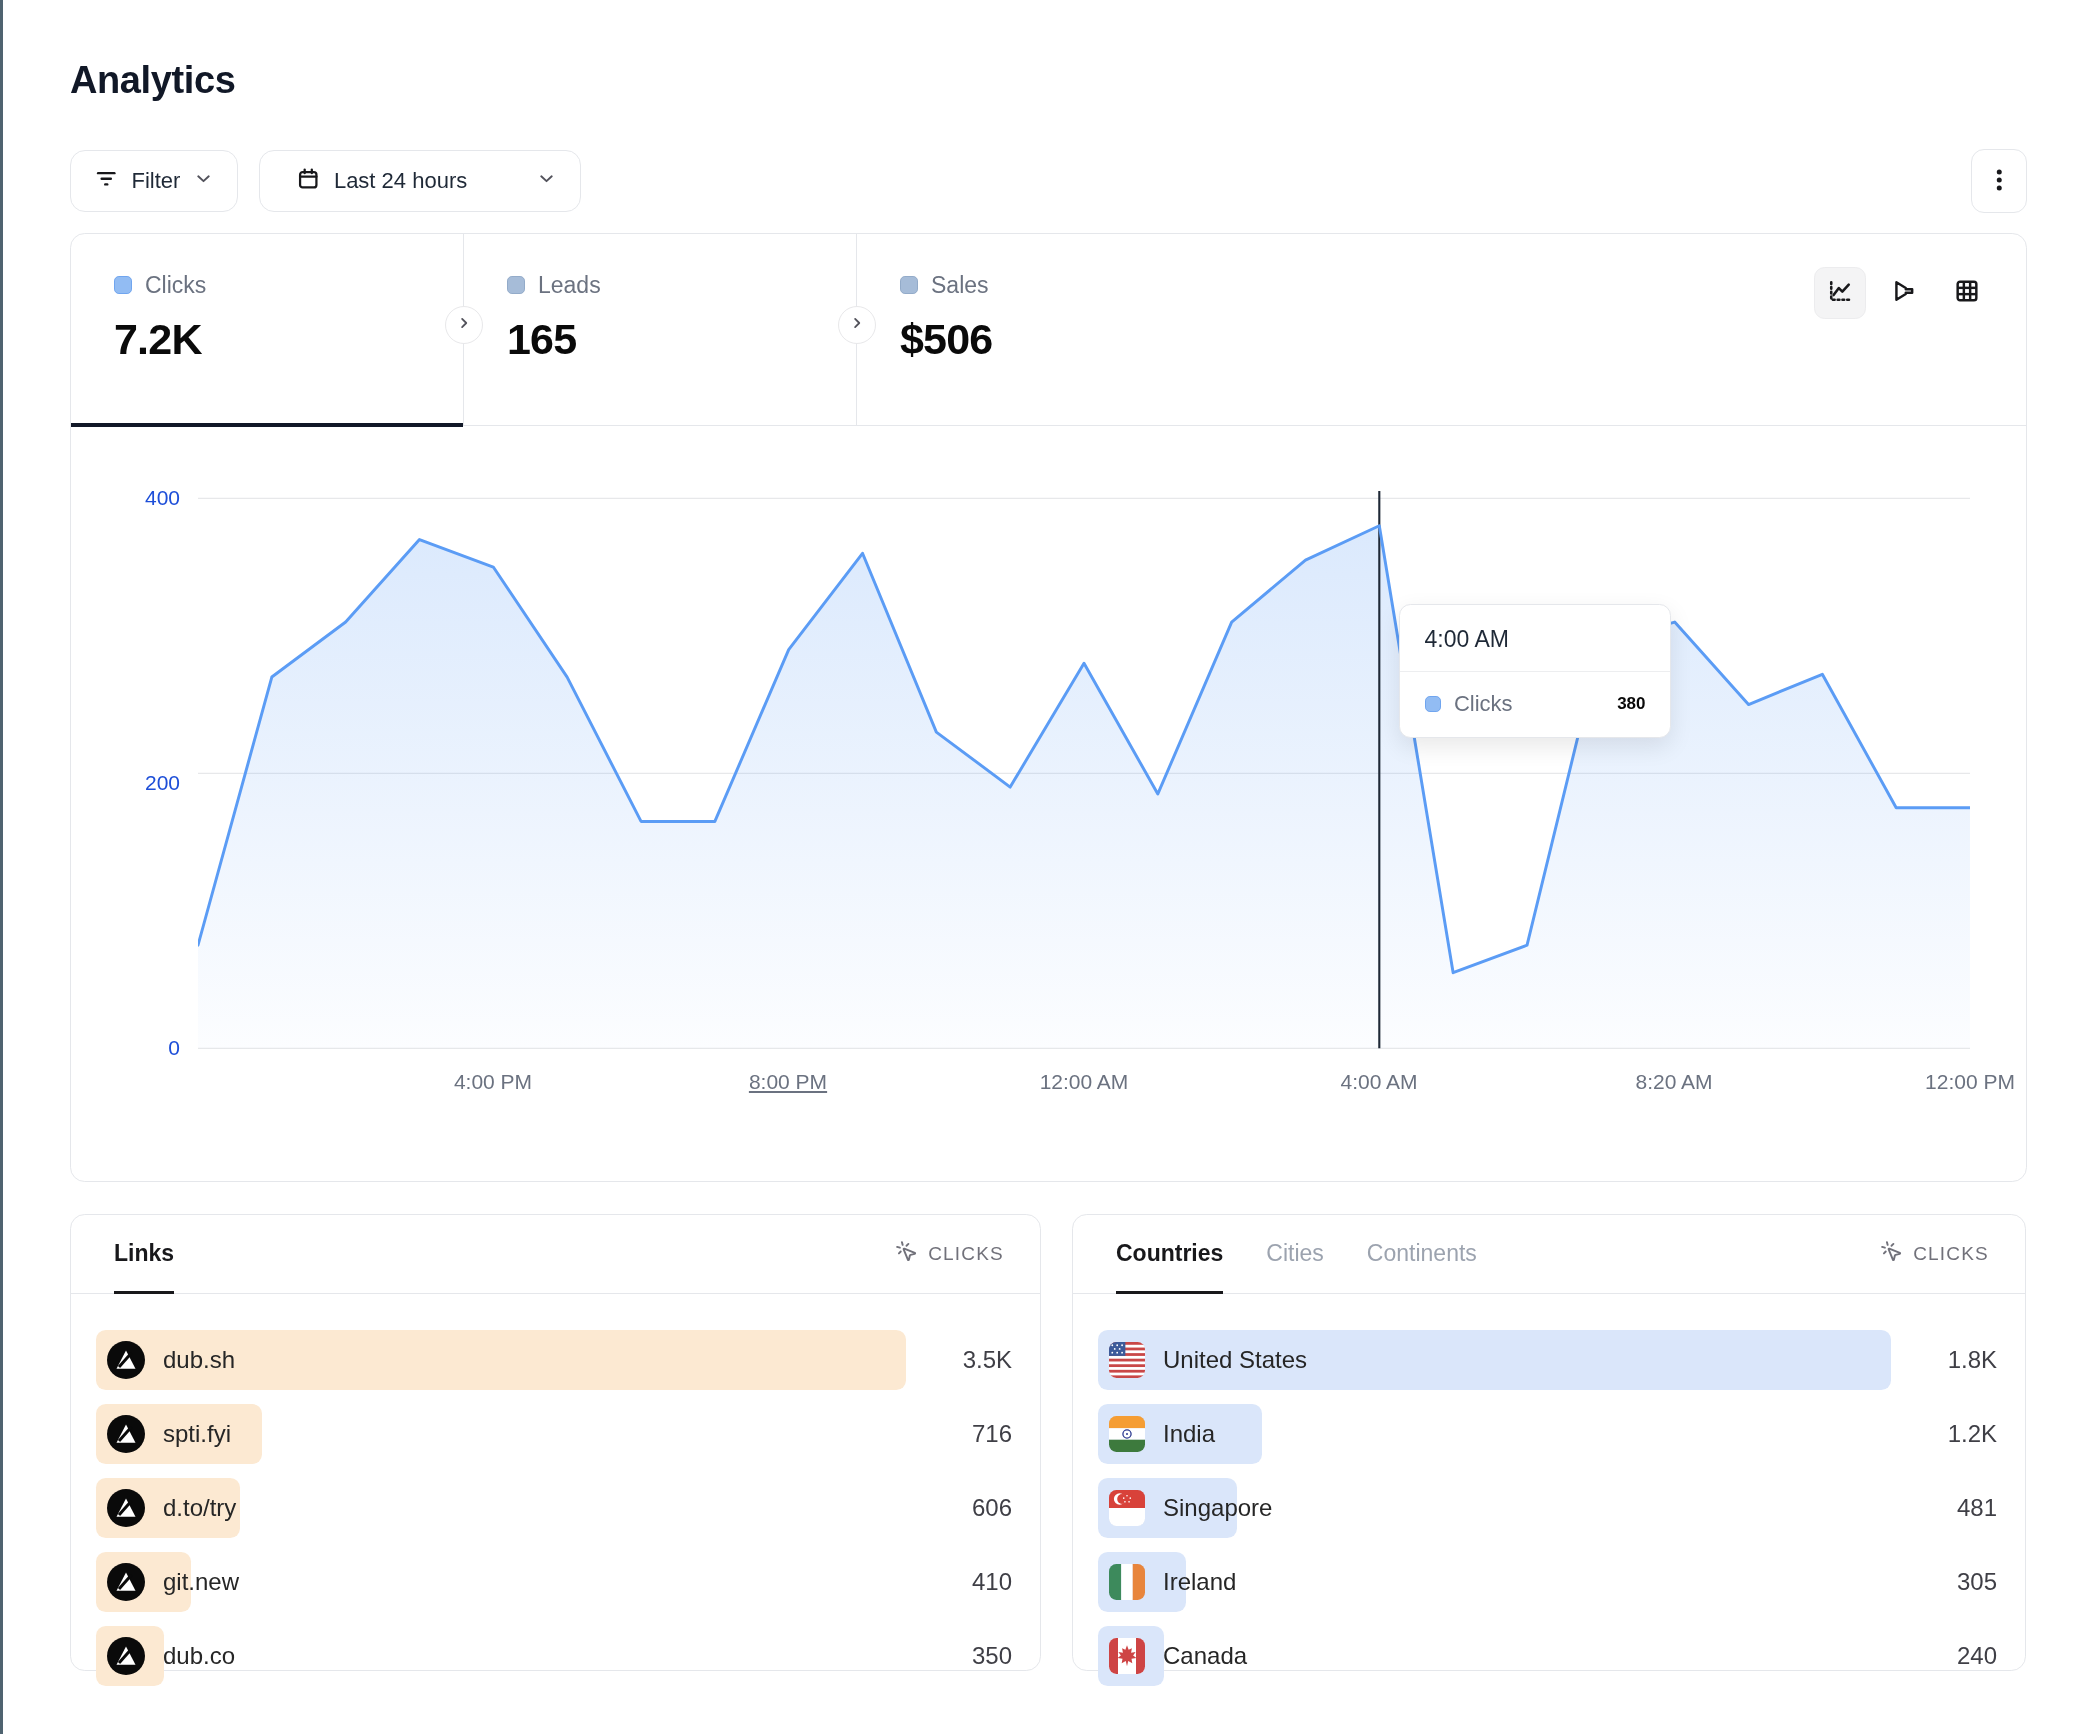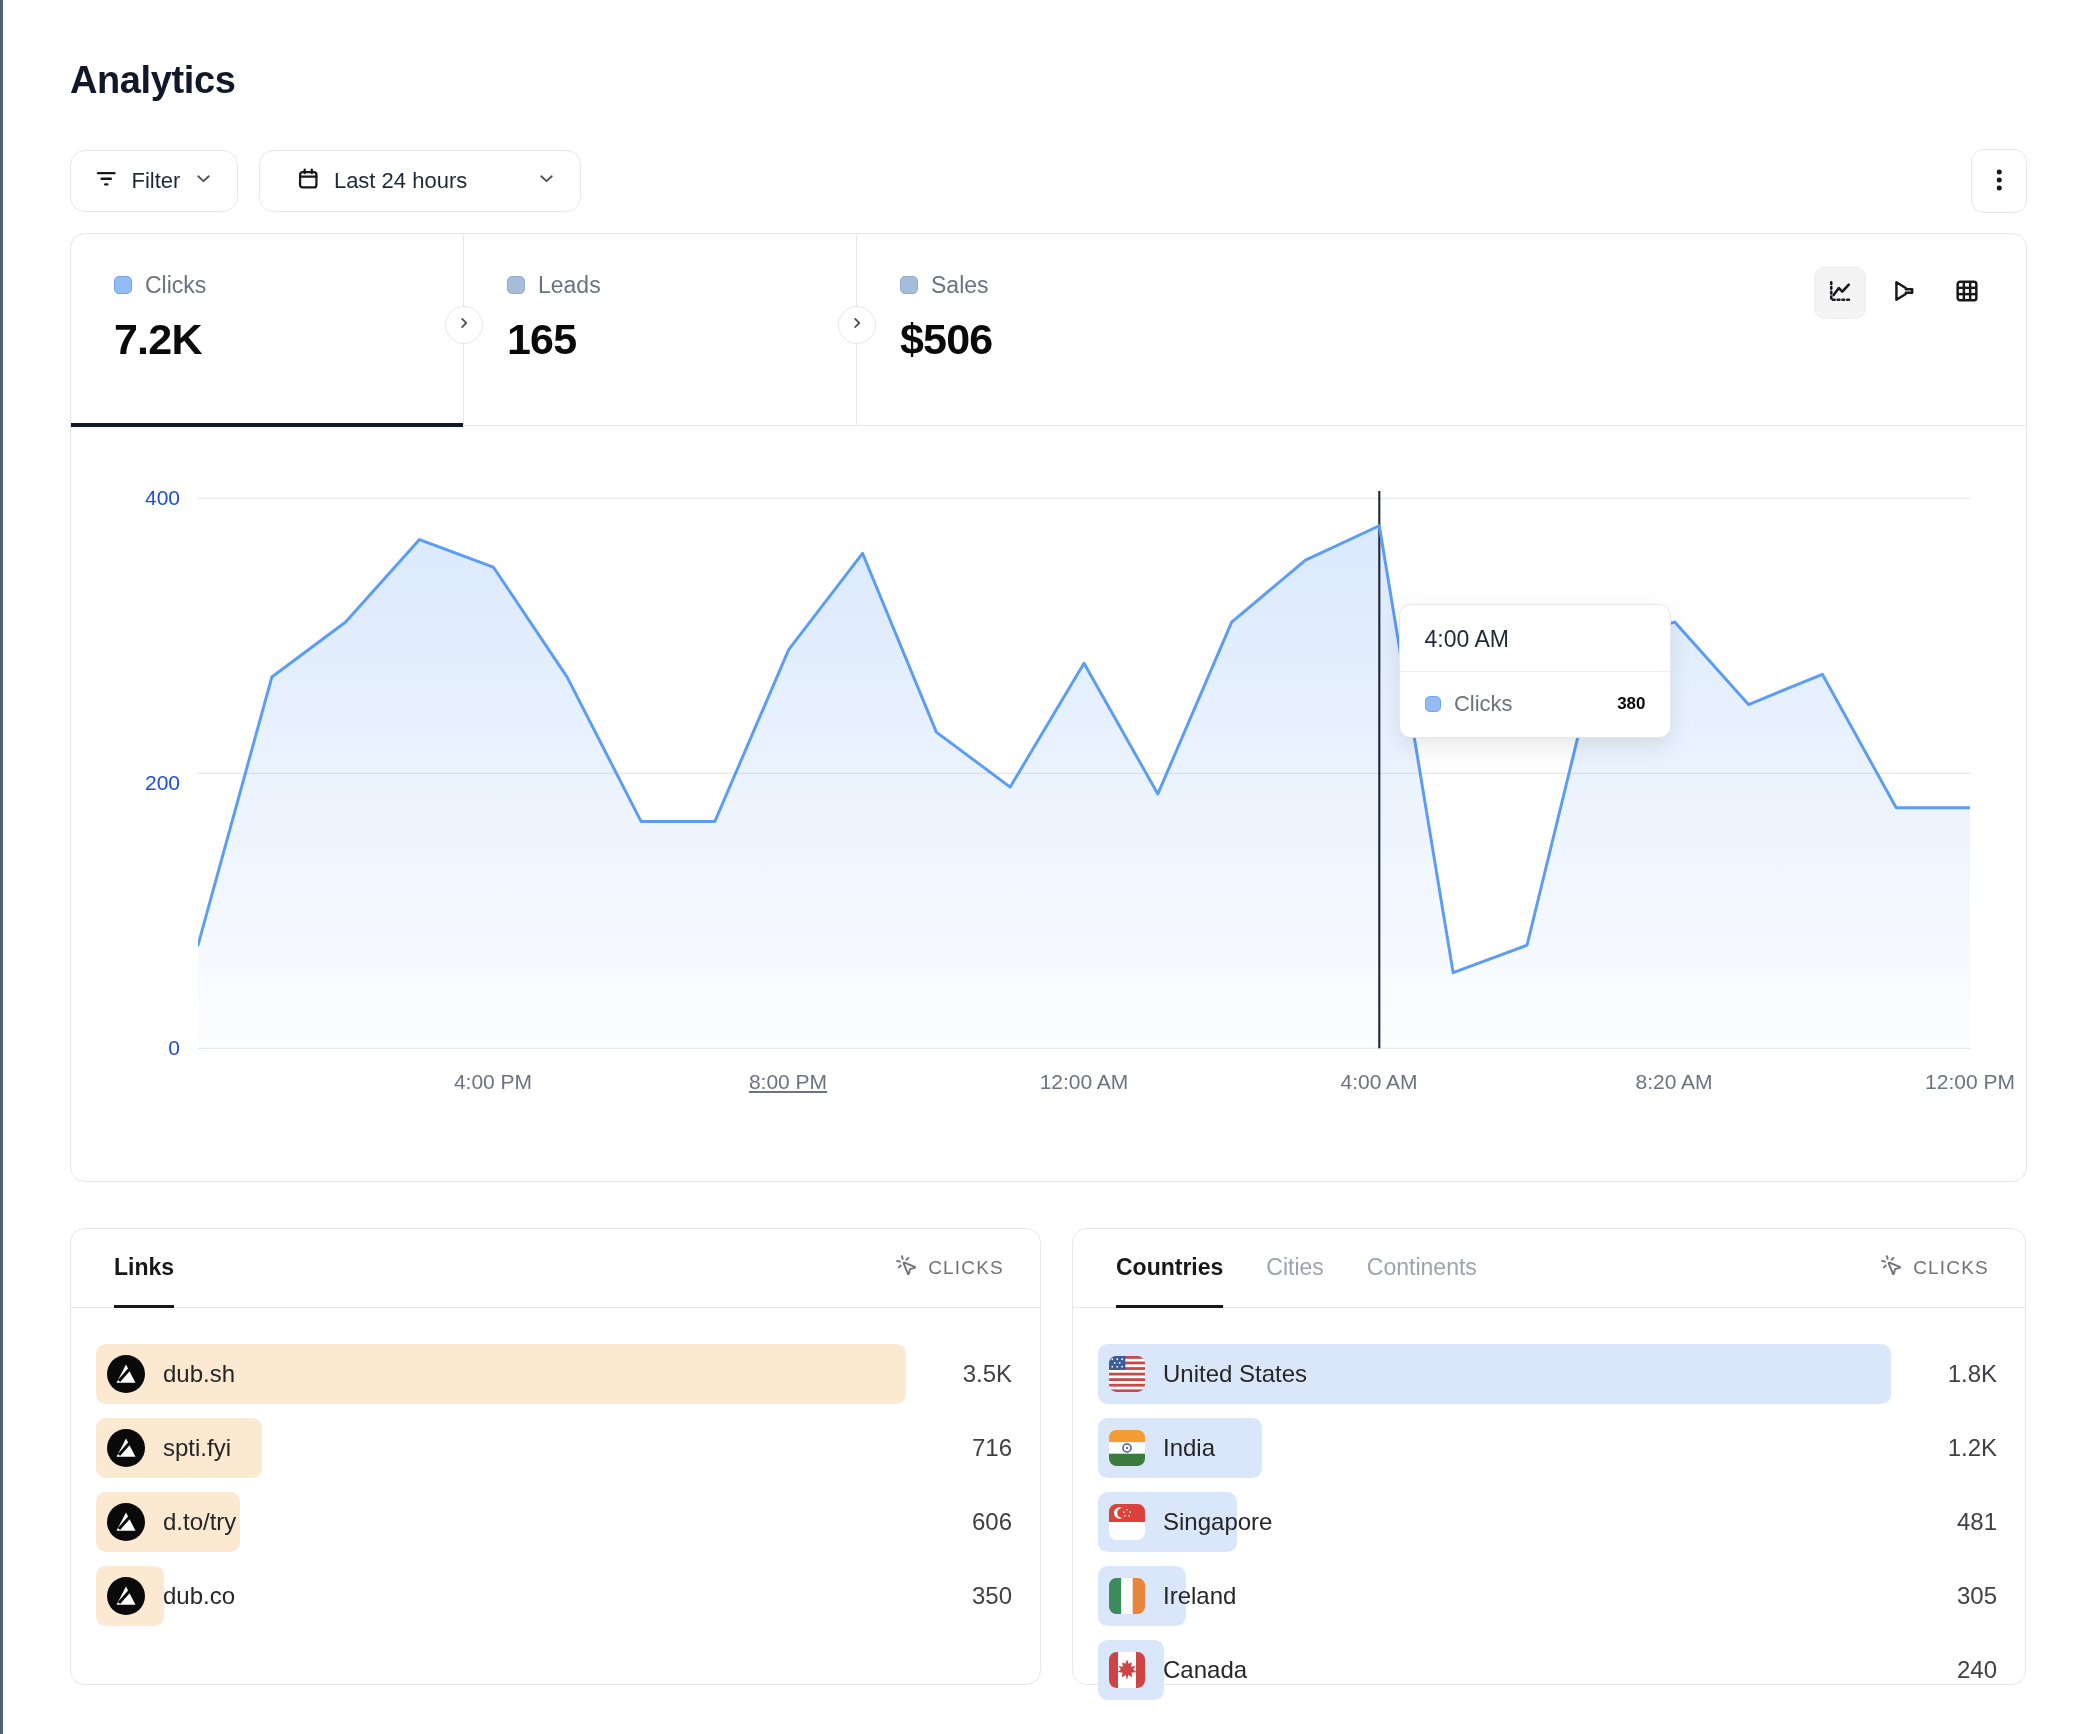"Links" .panels { margin-top: 46px -> 32px }
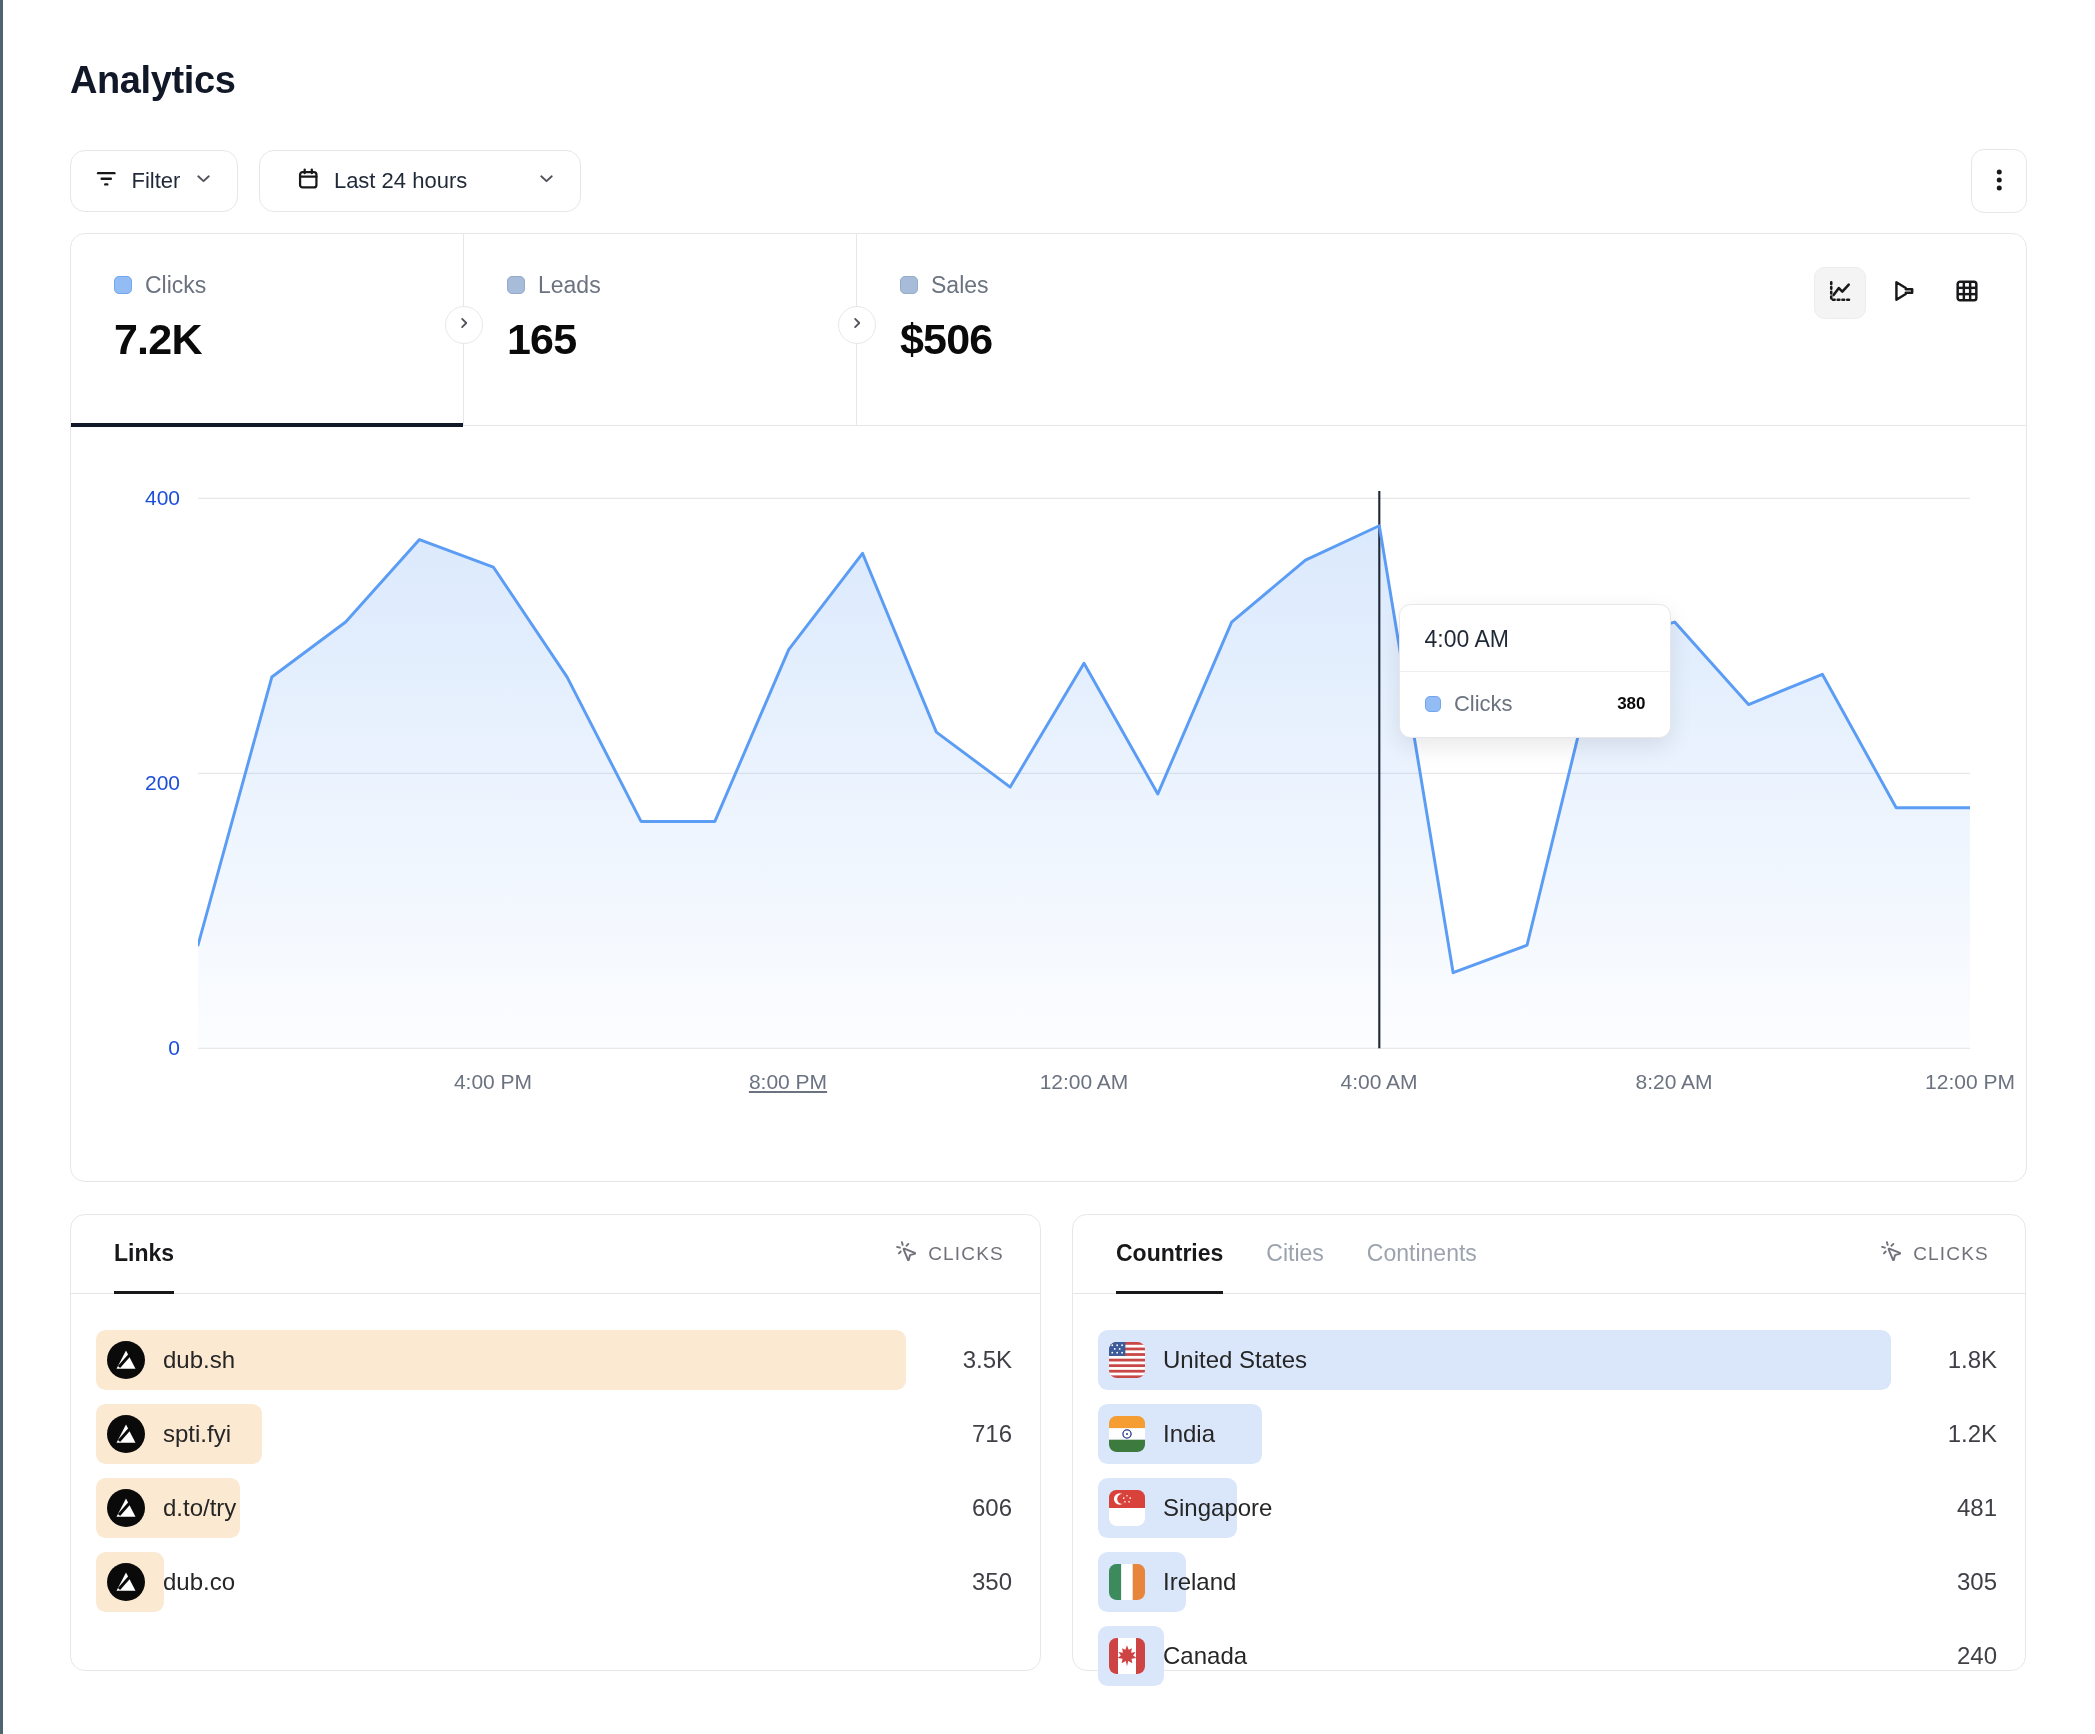"git.new" div.row { html: none -> <div> <div> <div></div> <div> <span> <svg> <circle></circle> <path></path> <path></path> </svg> </span> <span>git.new</span> </div> </div> <span>410</span> </div> }
